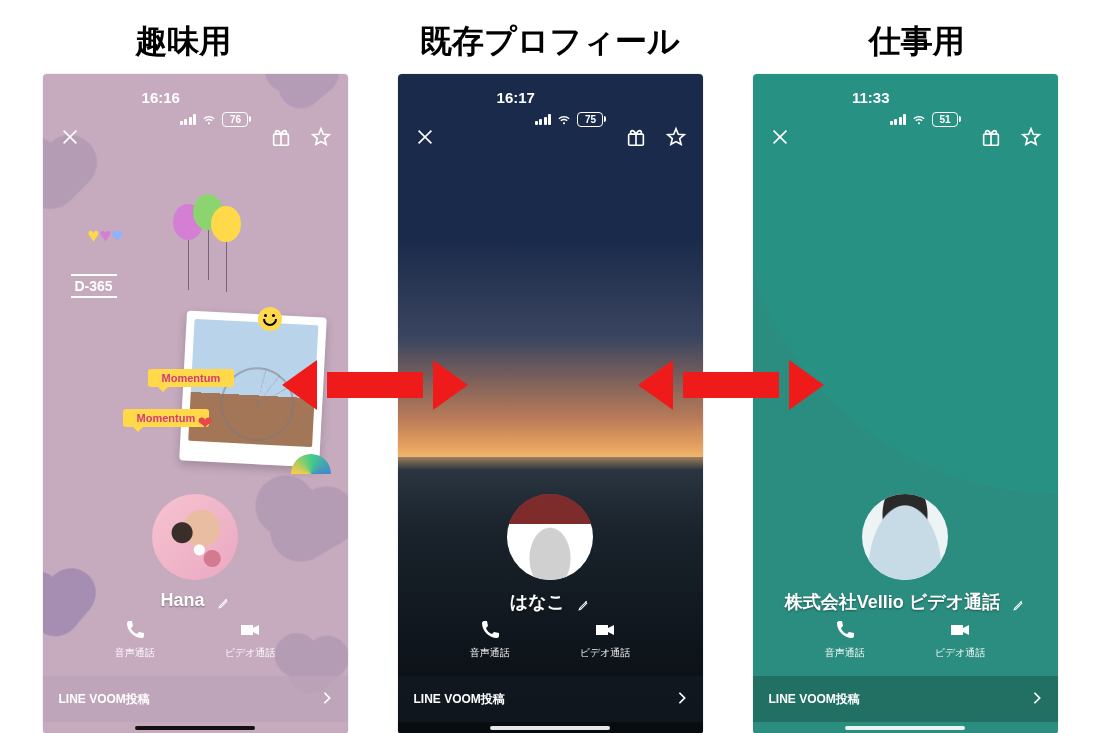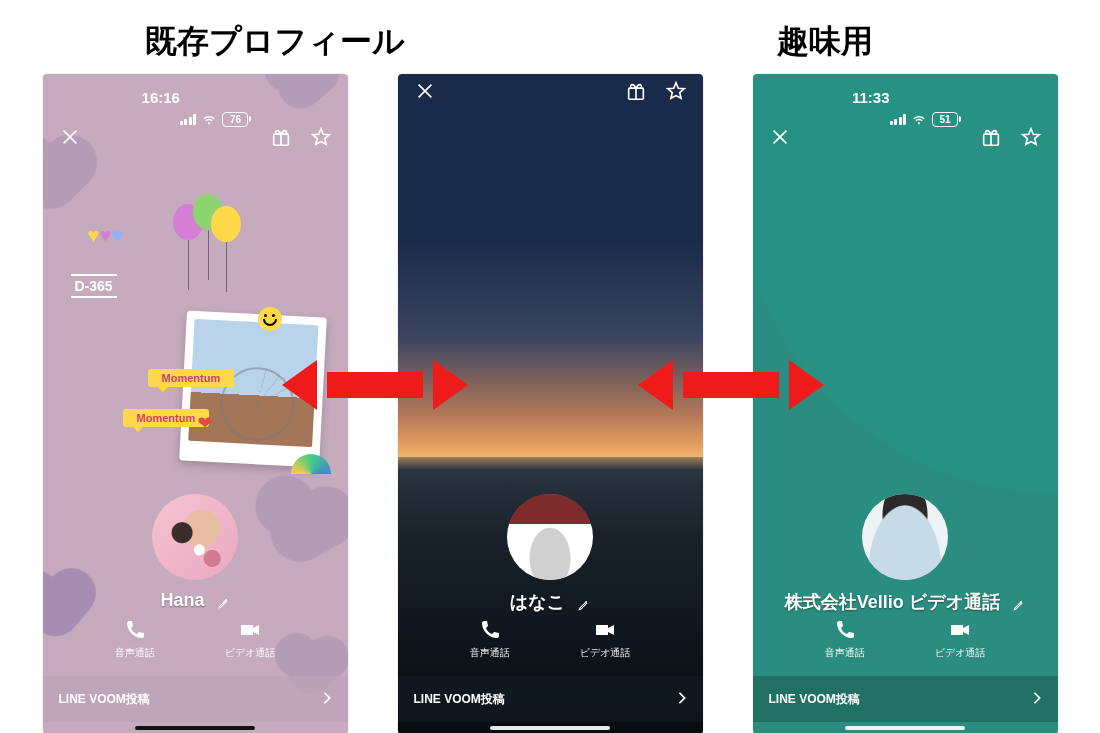"既存プロフィール" div.header-label { order: before "趣味用" -> after "趣味用" }
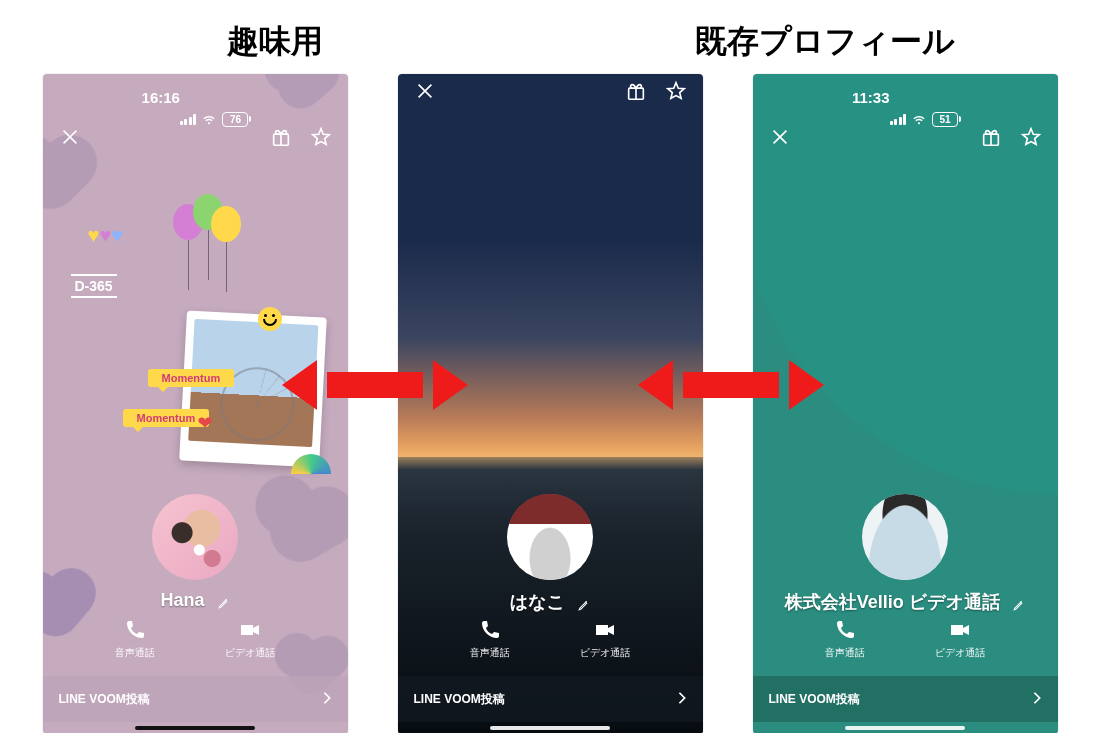"仕事用" div.header-label { html: none -> <div>仕事用</div> }
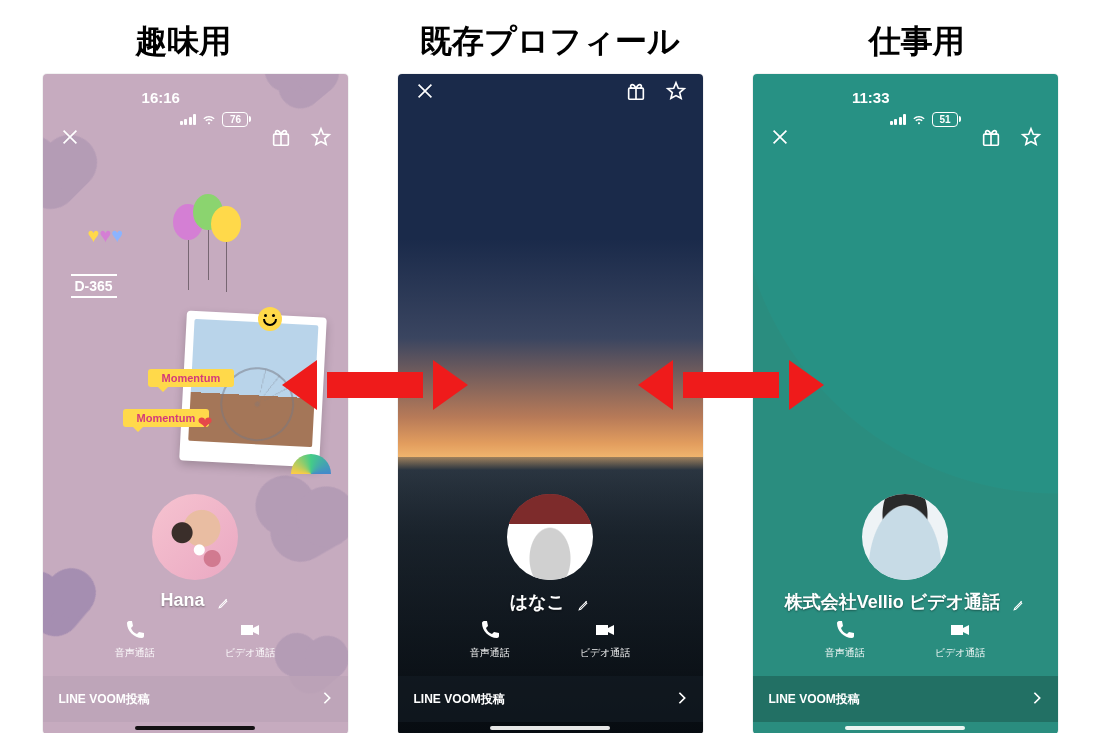"16:17" div.status-bar { html: none -> <div> <span>16:17</span> <div> <span> <i></i> <i></i> <i></i> <i></i> </span> <span> <svg> <path></path> </svg> </span> <span>75</span> </div> </div> }
